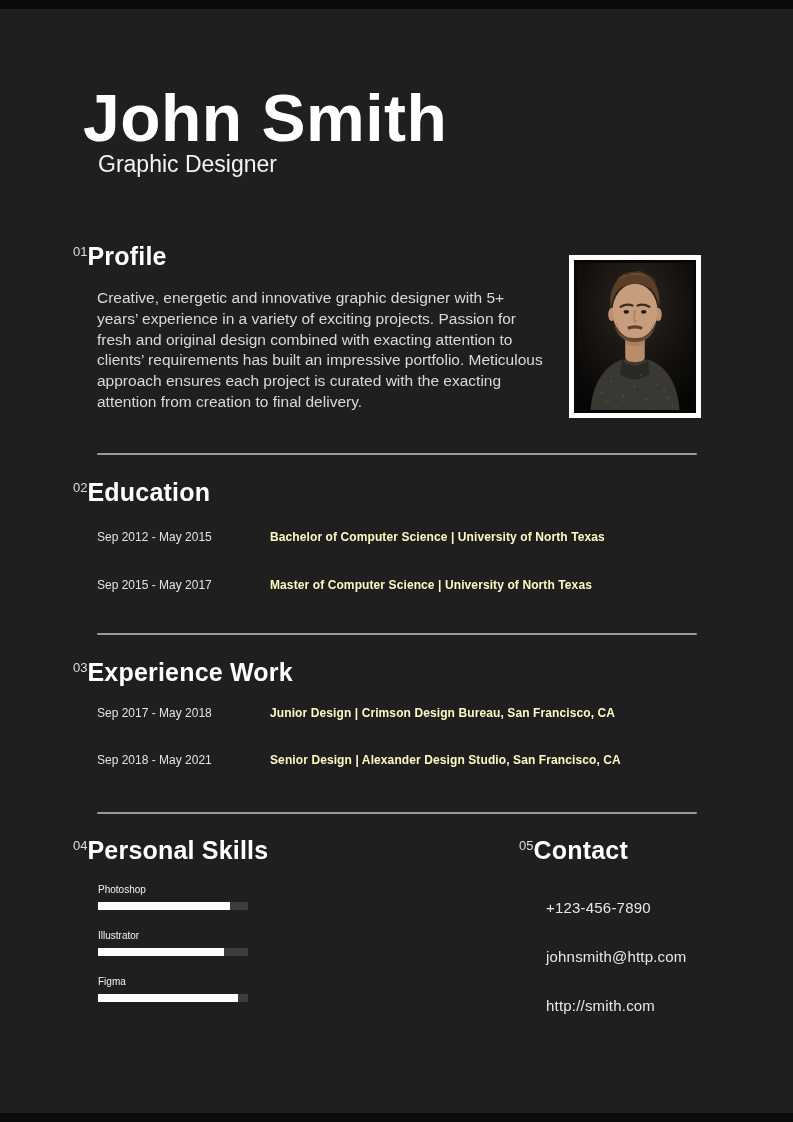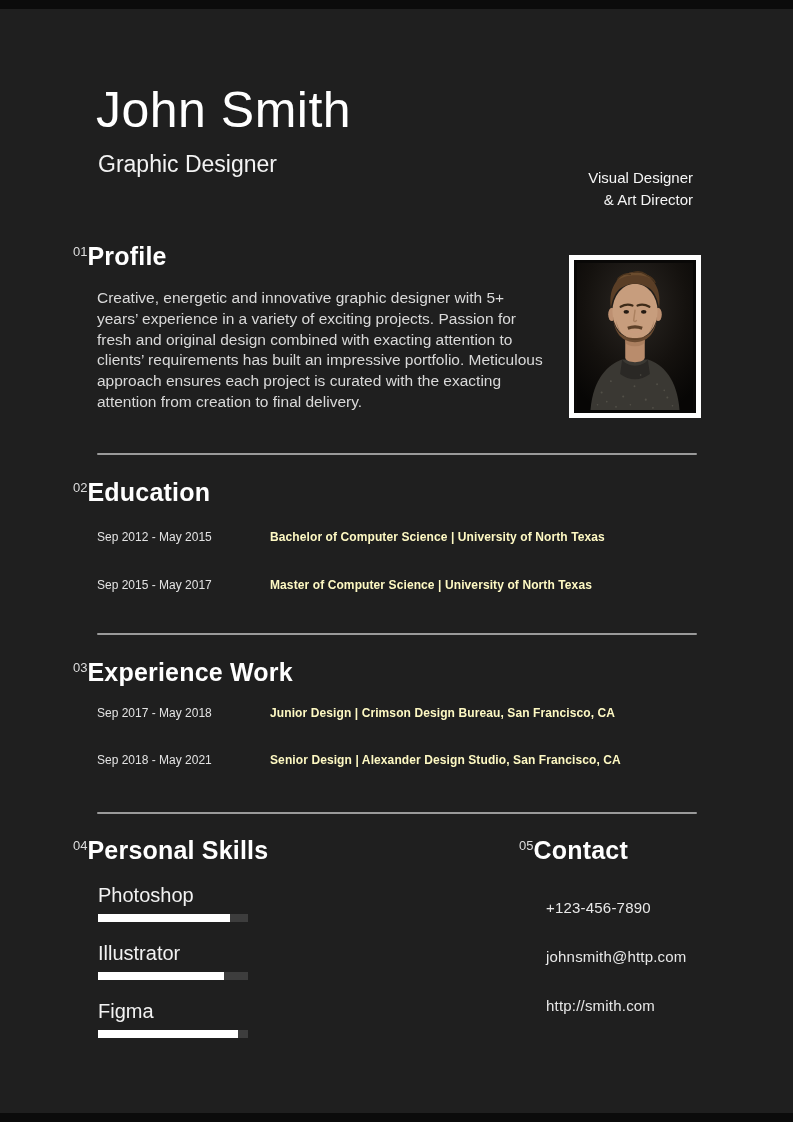"John Smith" .name { font-size: 50px -> 66px; font-weight: 400 -> 700; left: 96px -> 83px }
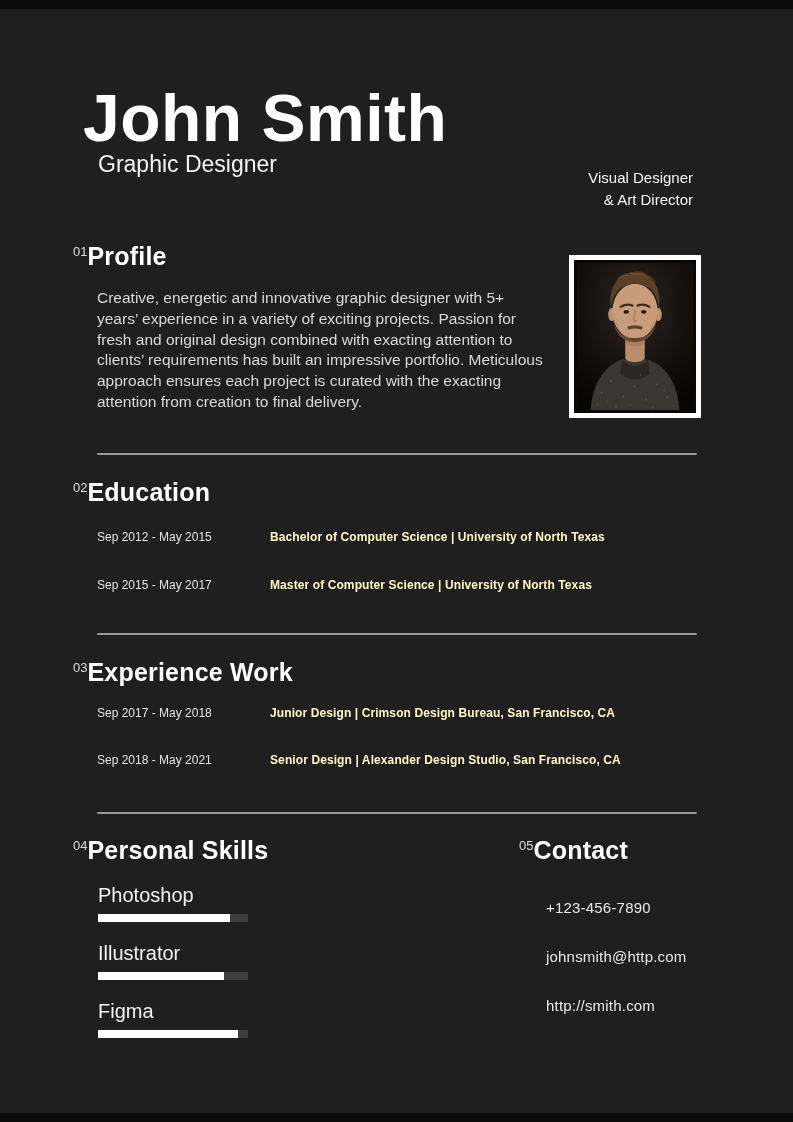"Visual Designer" div.tagline { html: <div> <div>Visual Designer</div> <div>&amp; Art Director</div> </div> -> none }
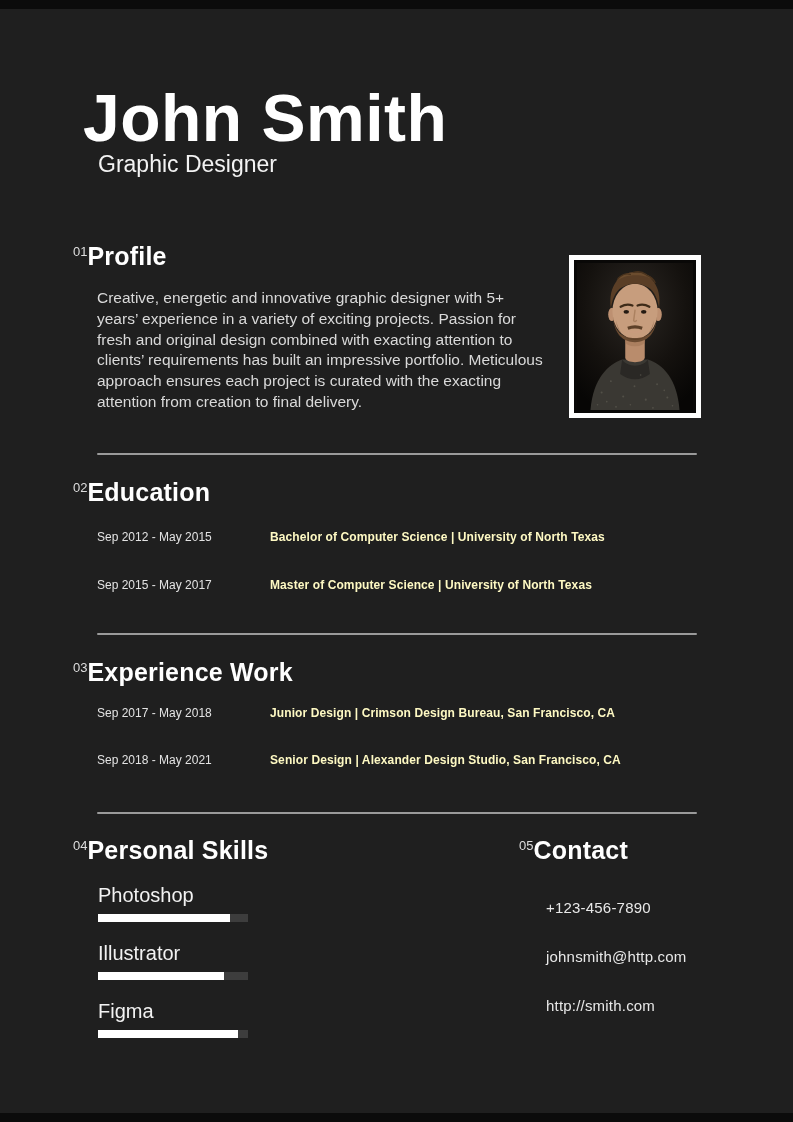"Photoshop" .skill-label { font-size: 20px -> 10px }
